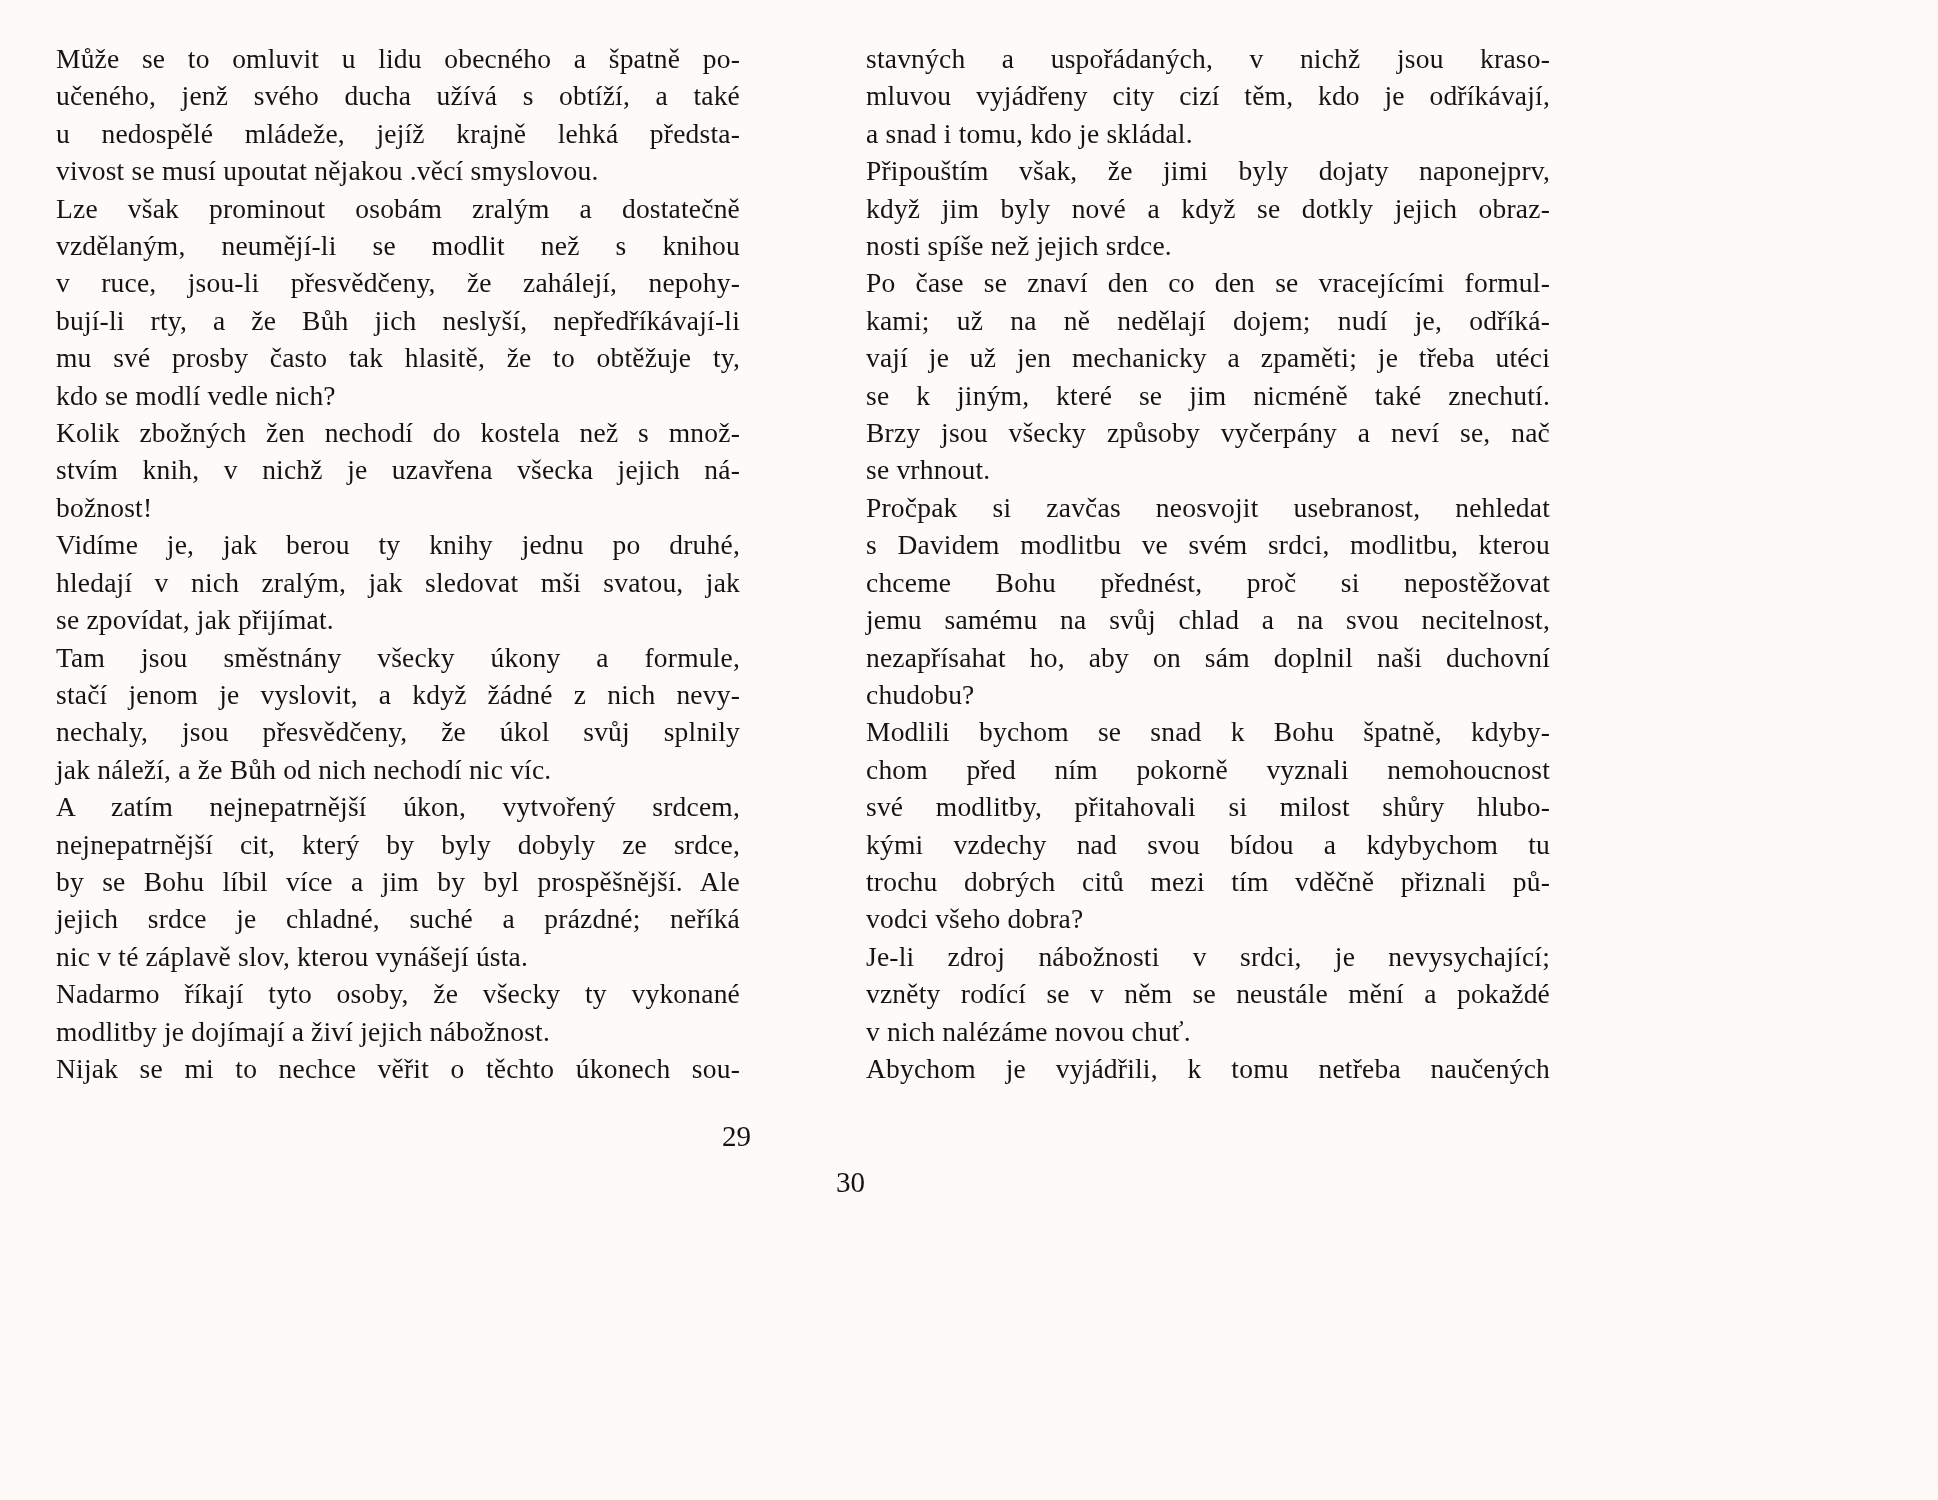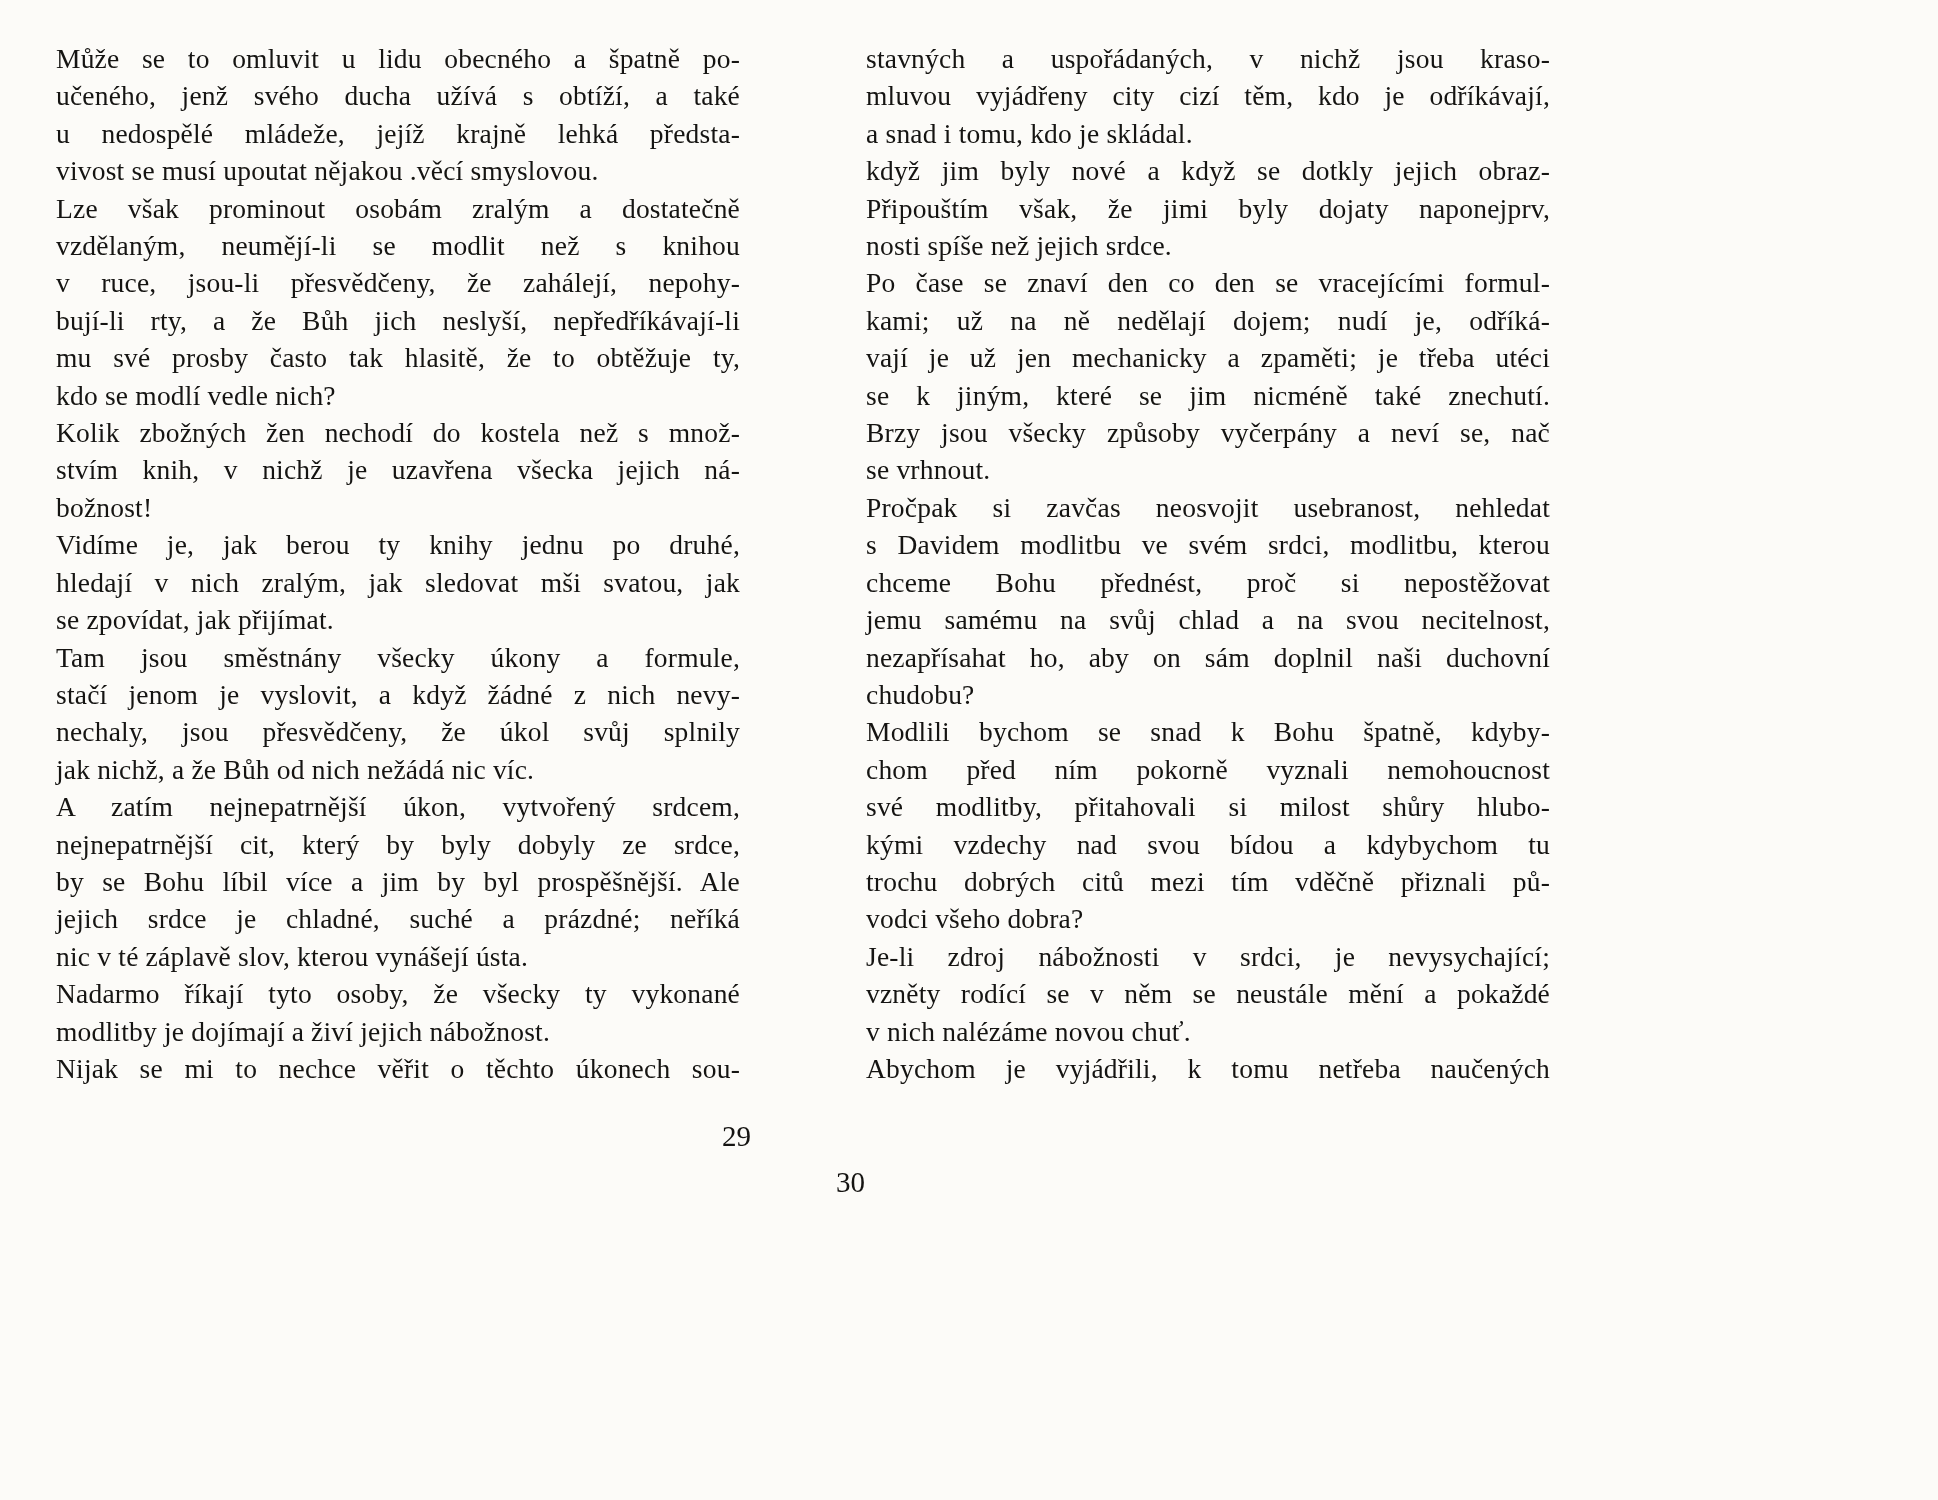"když jim byly nové a" div.line { order: before "Připouštím však, že jimi byly" -> after "Připouštím však, že jimi byly" }
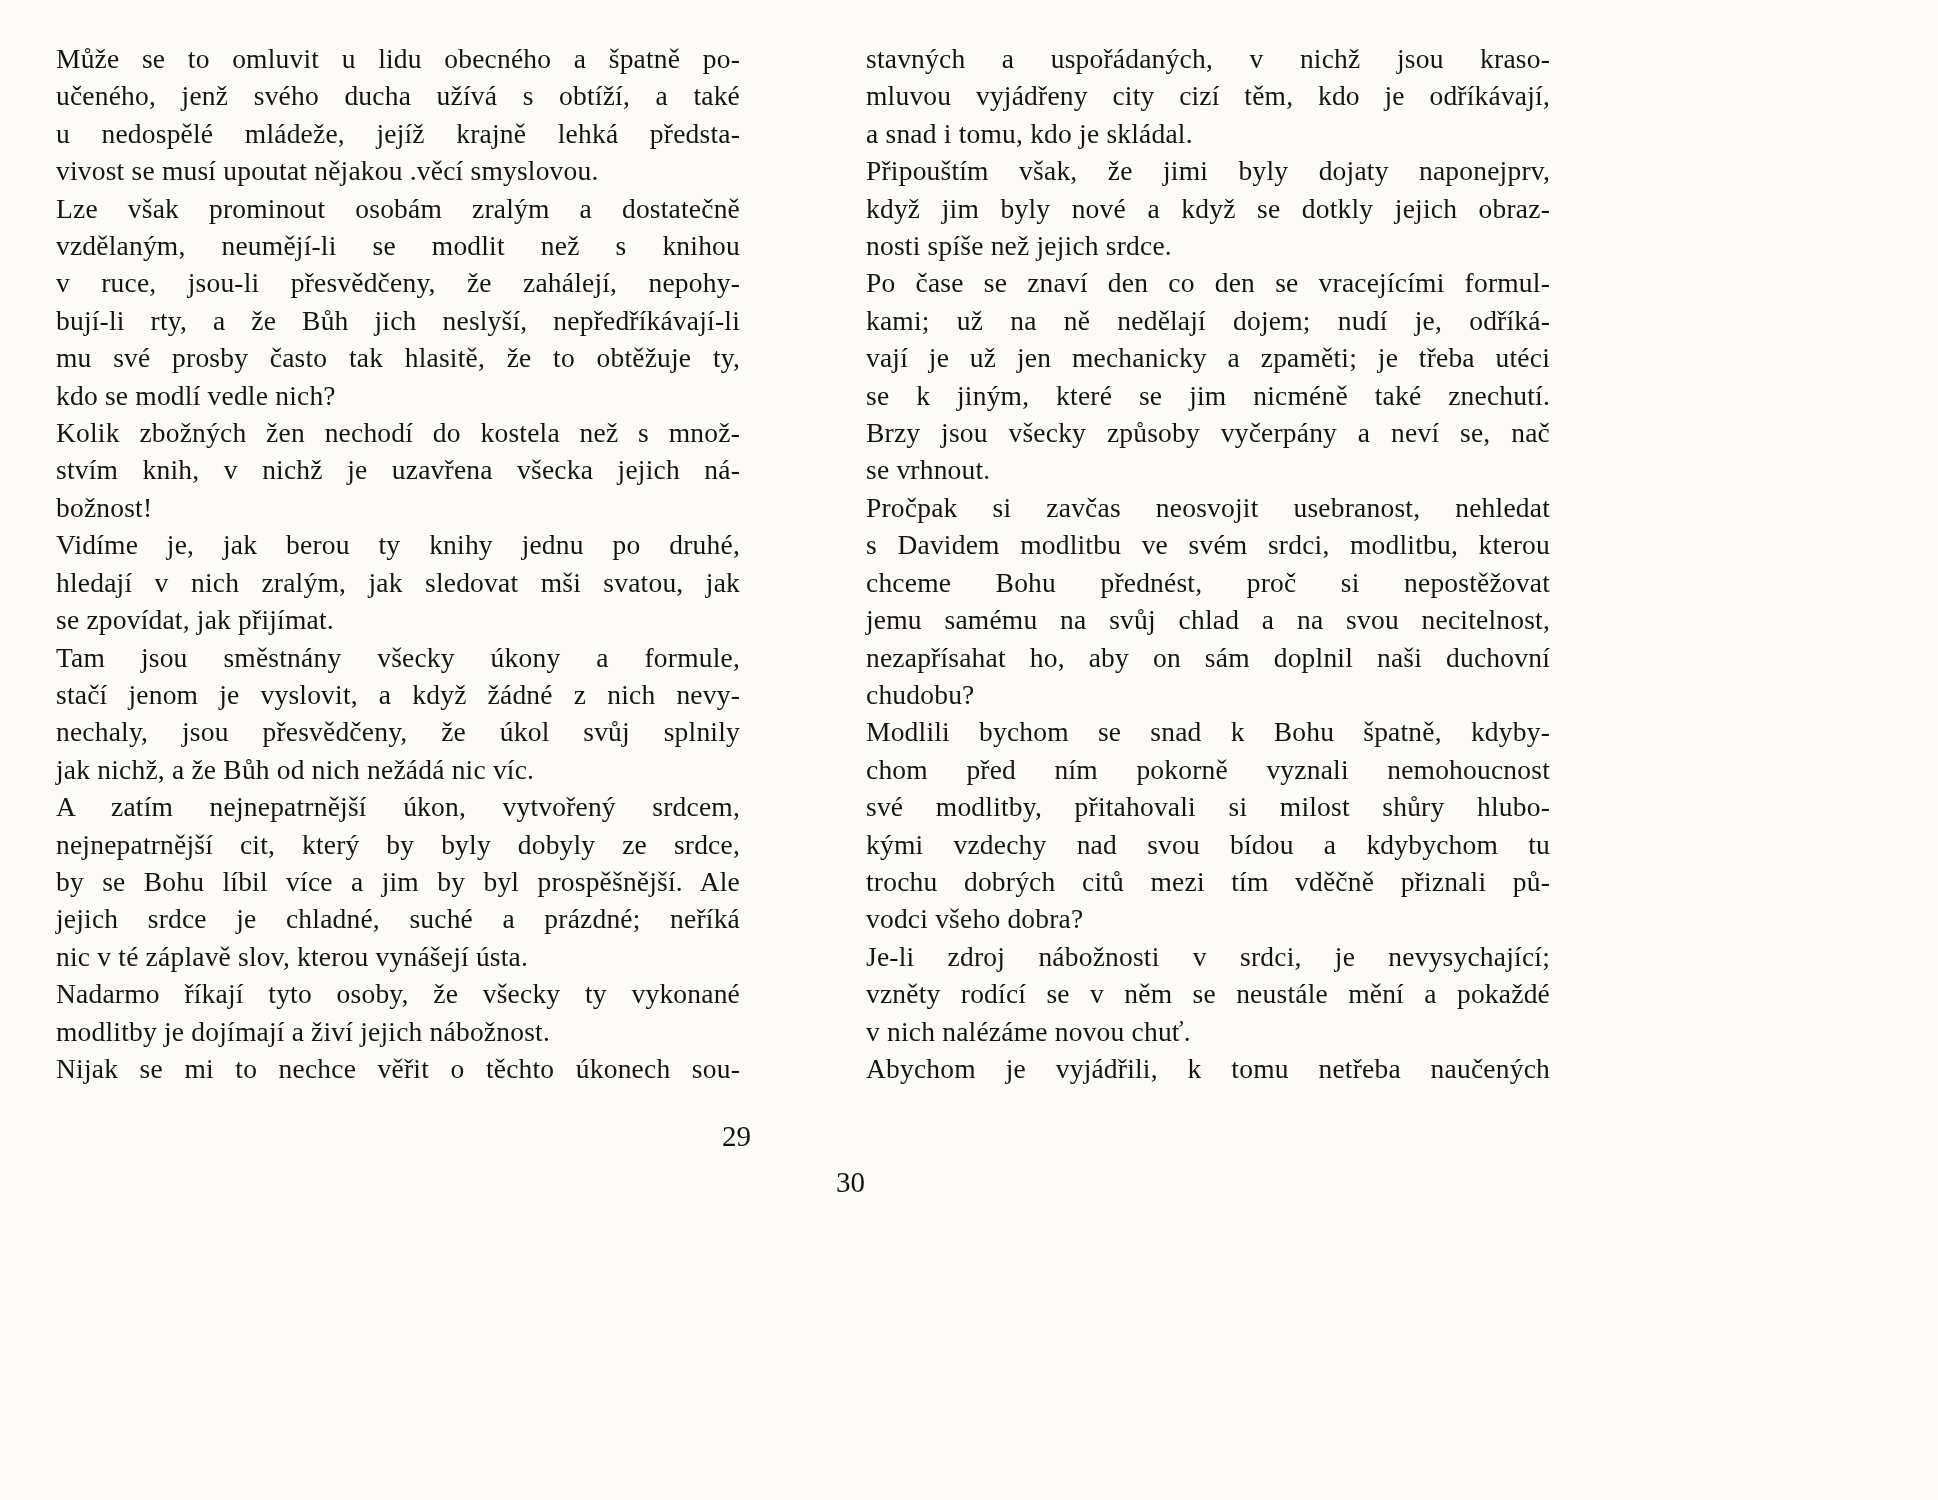"jak nichž, a že Bůh" div.line { text: nichž, a že Bůh od nich nežádá -> náleží, a že Bůh od nich nechodí }
